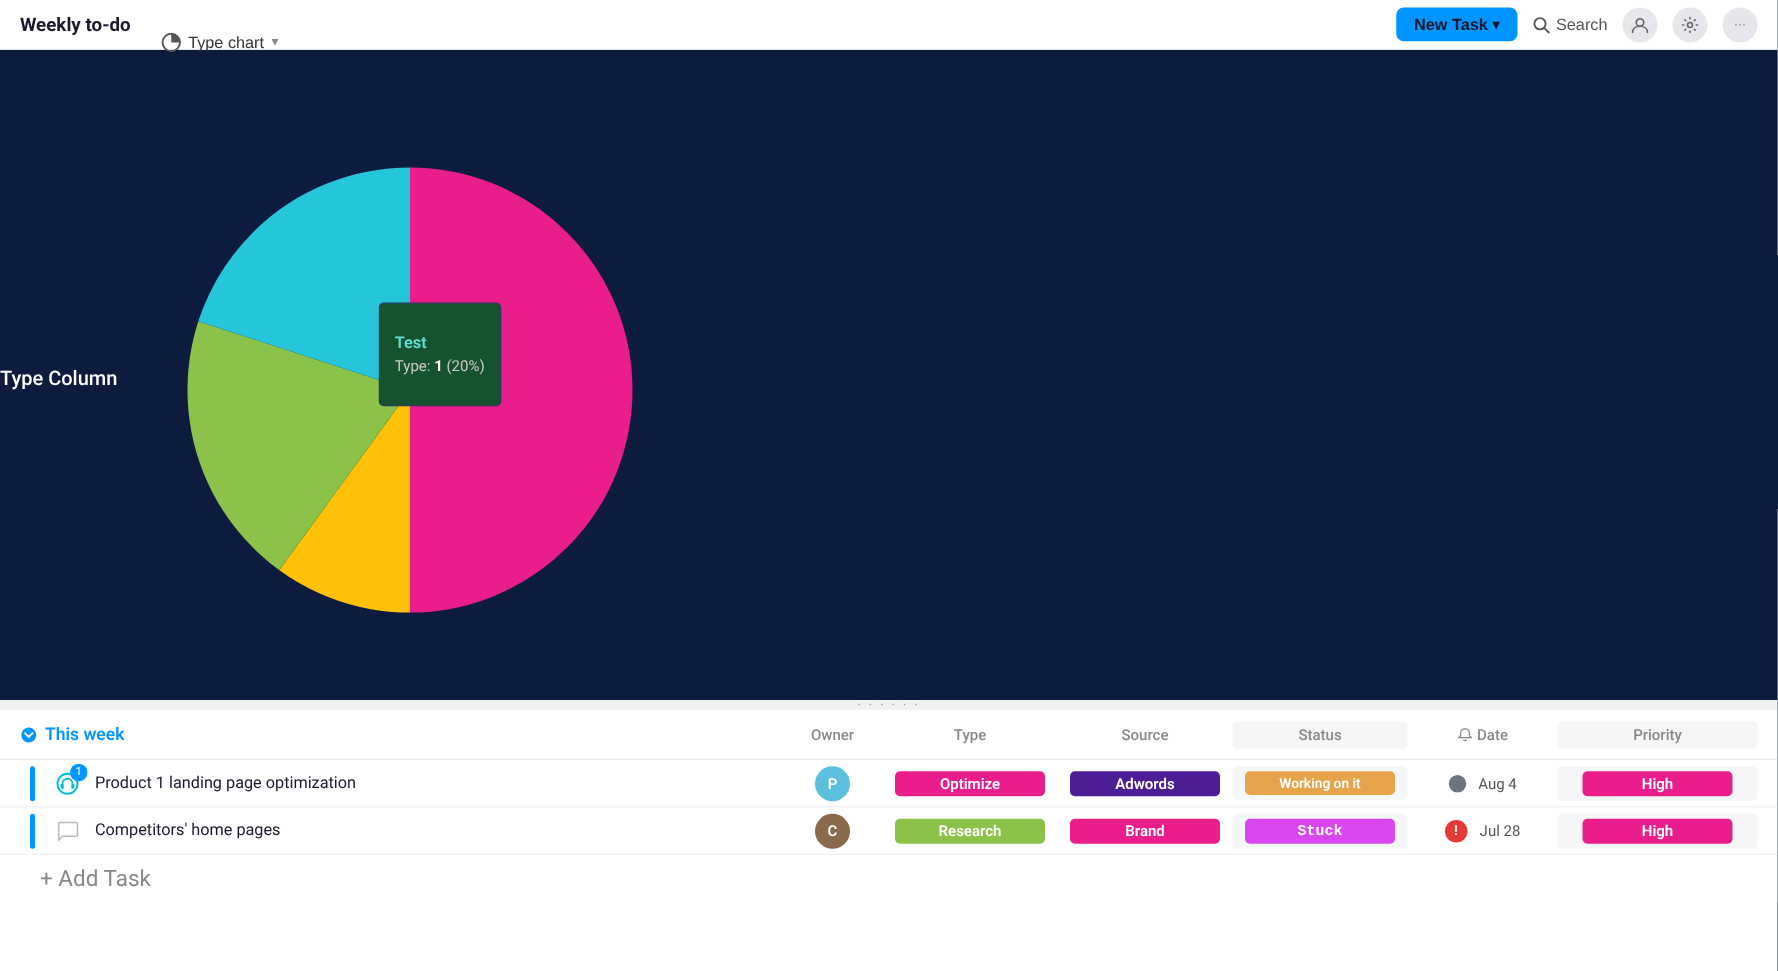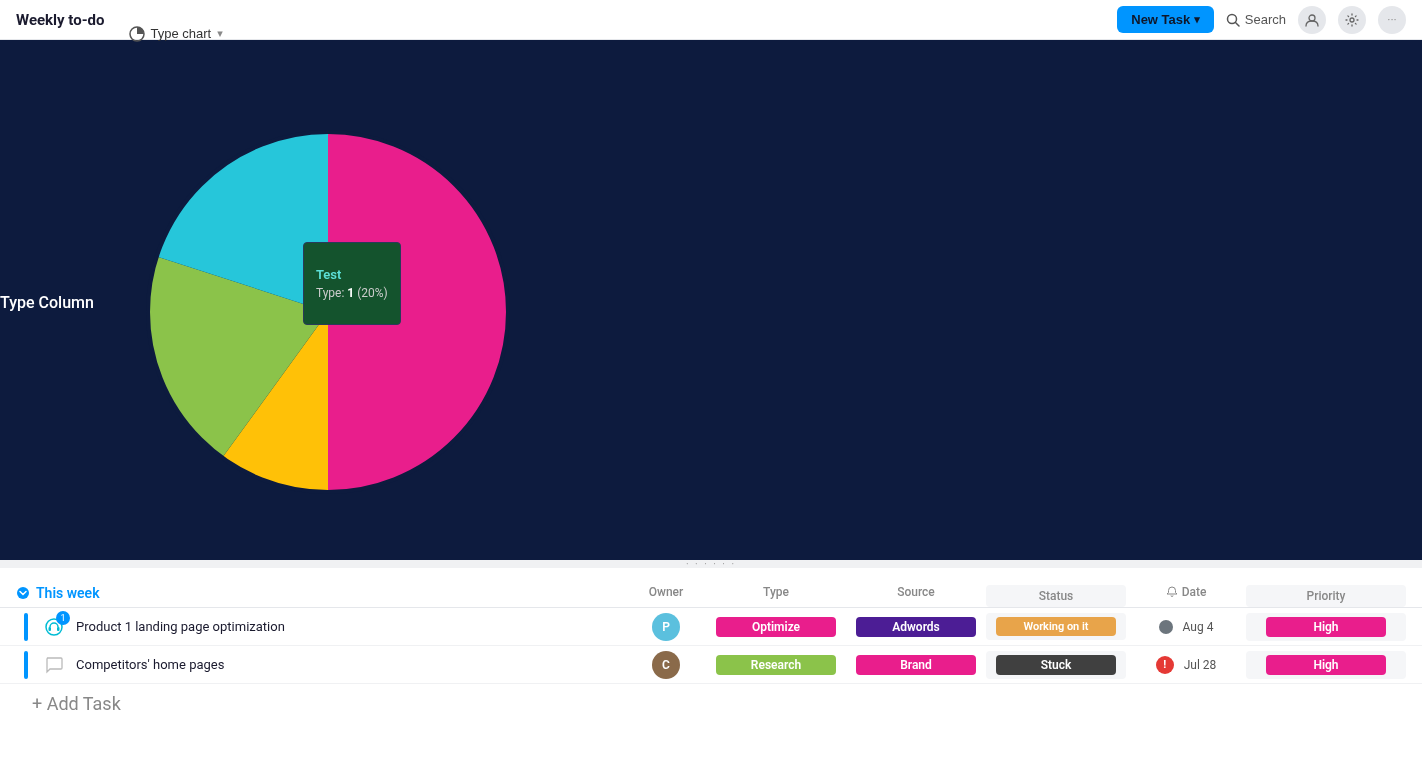"This week" .table-header-row { align-items: flex-start -> center }
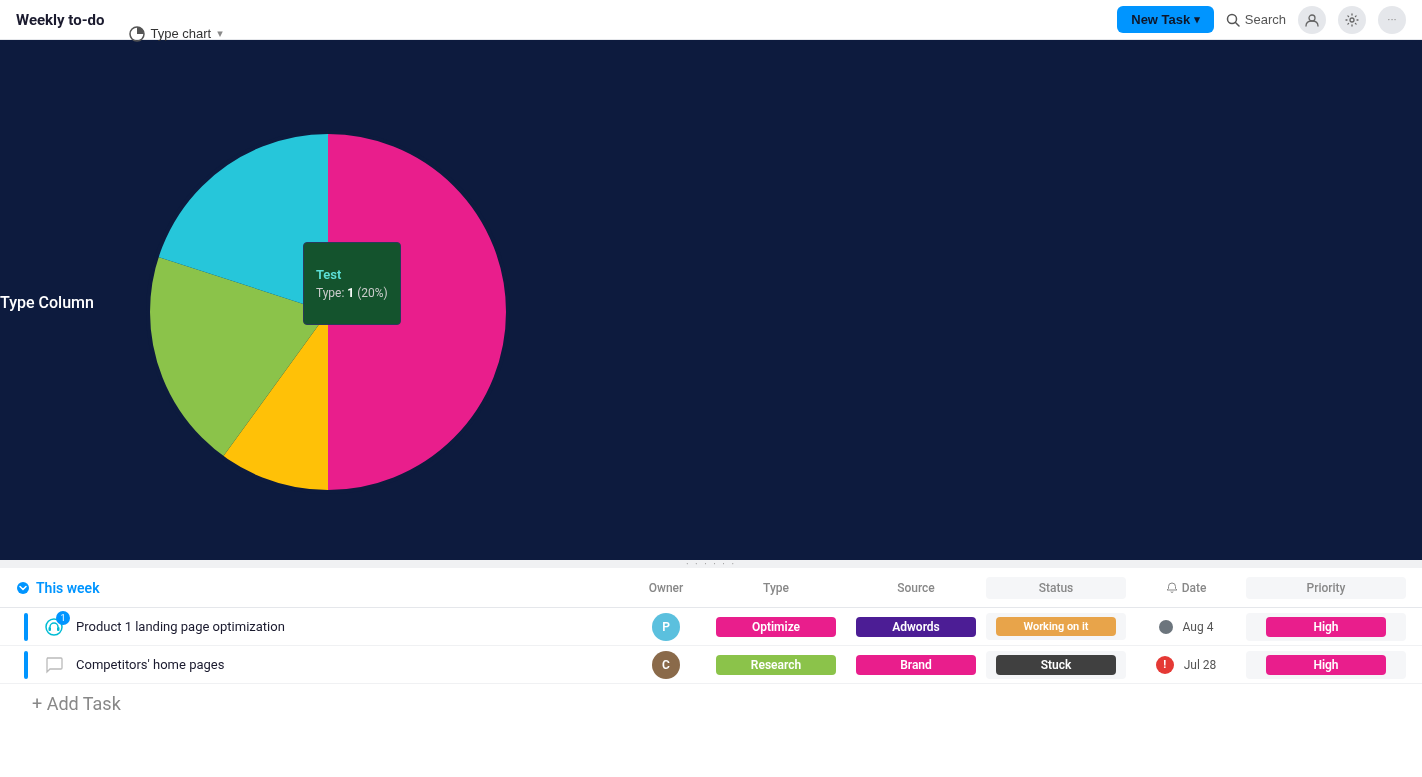"Stuck" .tag-stuck { background: #404040 -> #d946ef; font-family: none -> Liberation Mono, monospace }
